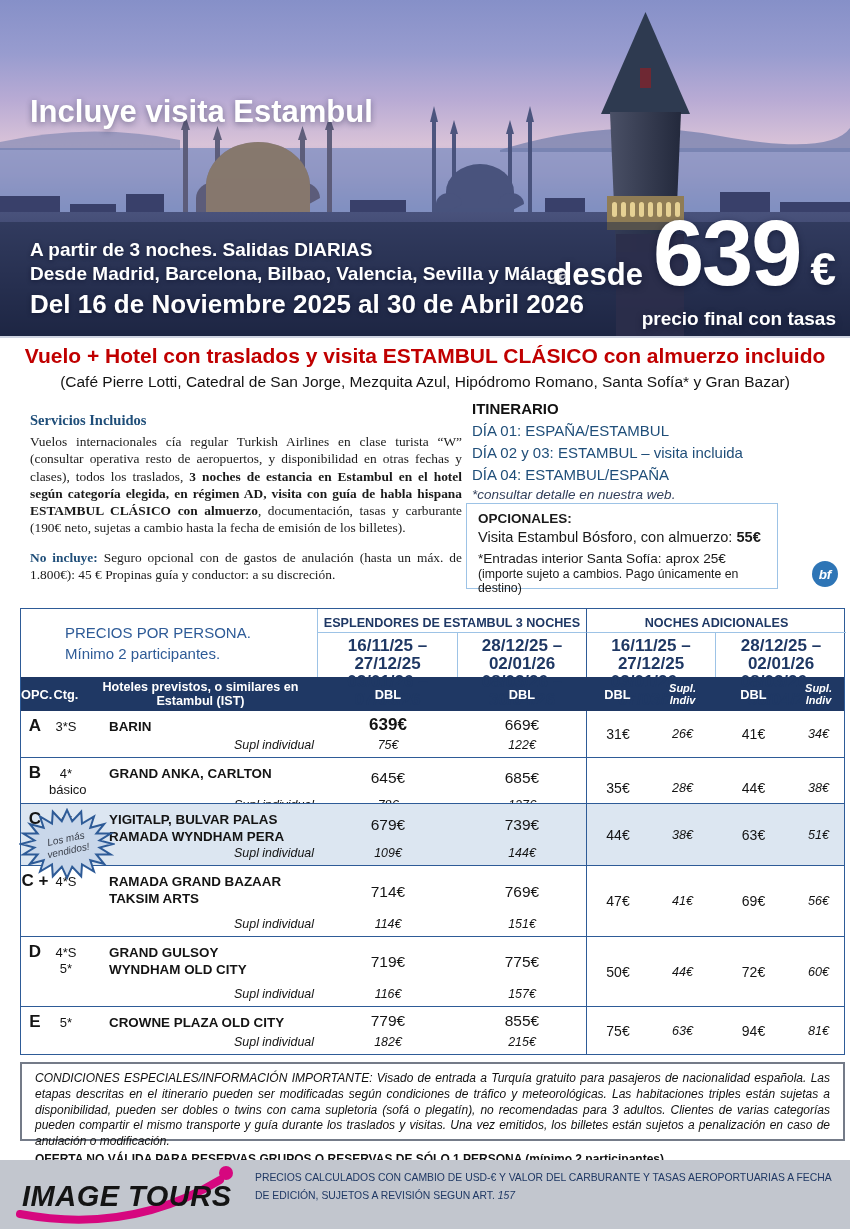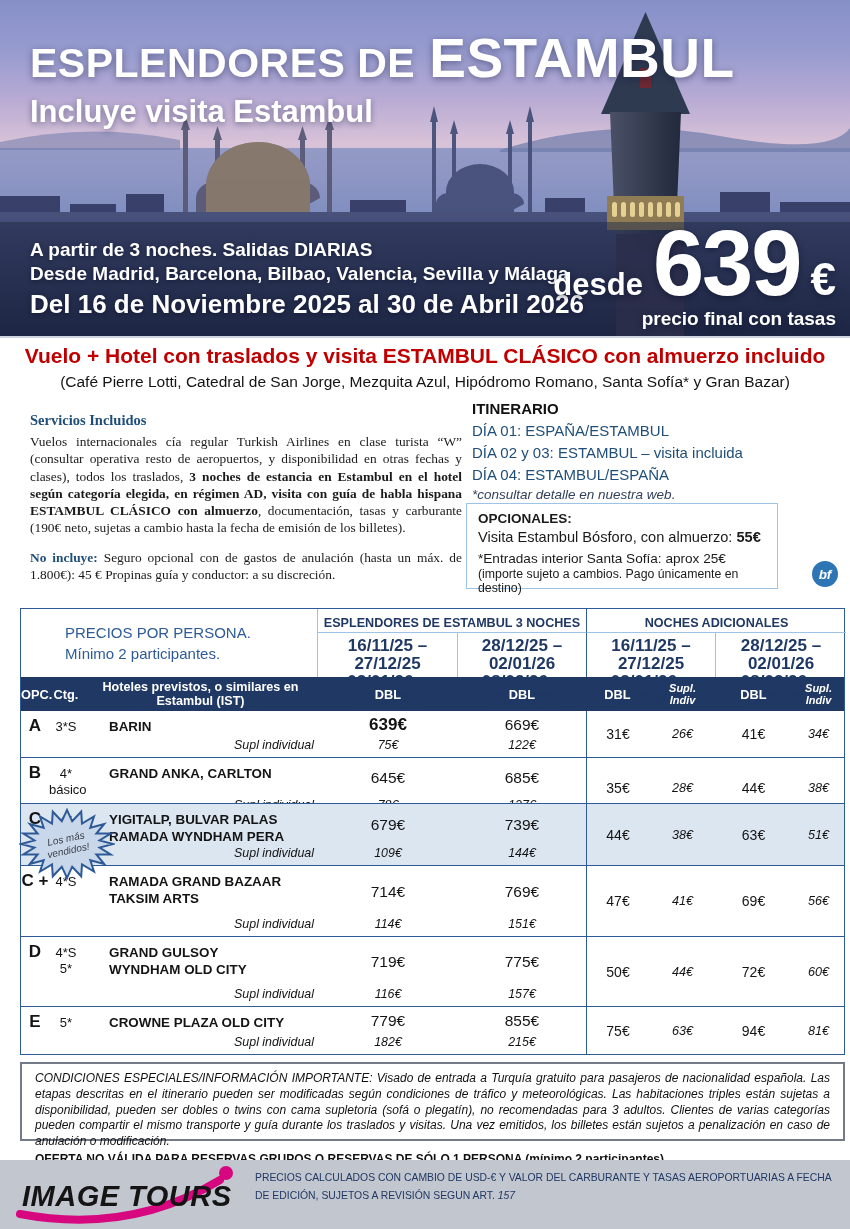"ESPLENDORES DE" div.banner-title { html: <div> <span>ESPLENDORES DE</span> <span>ESTAMBUL</span> </div> -> none }
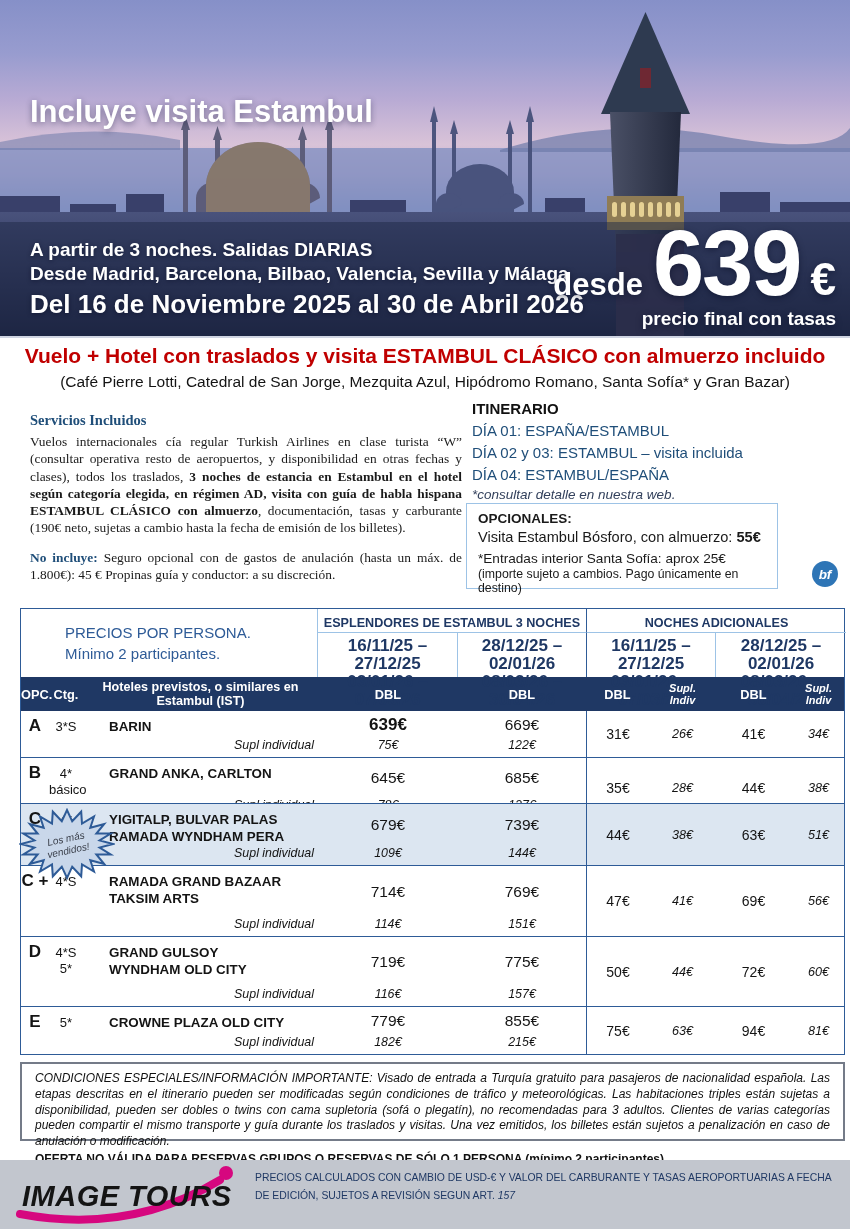"precio final con tasas" .banner-price .note { margin-top: 2px -> 12px }
